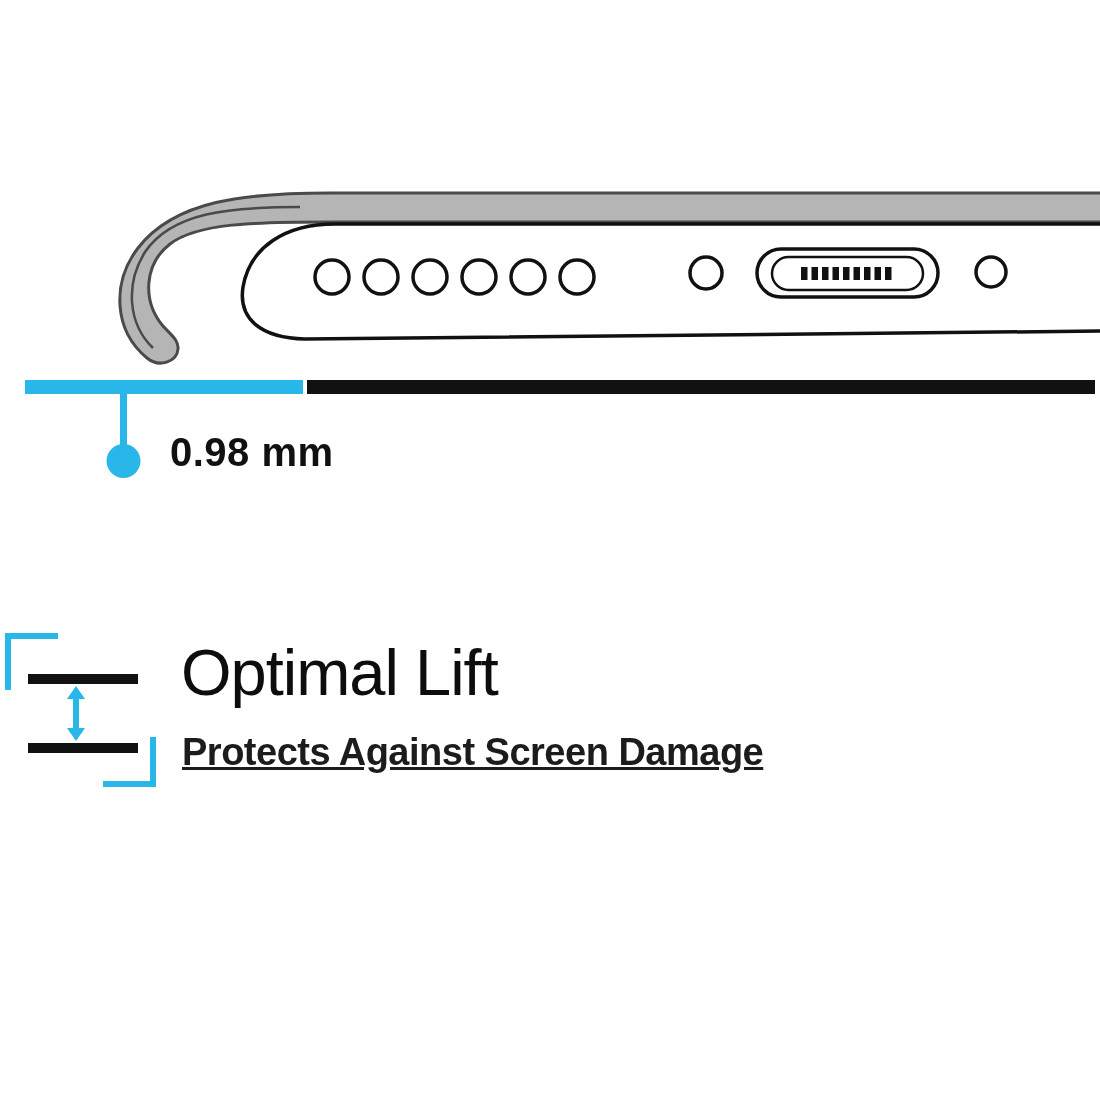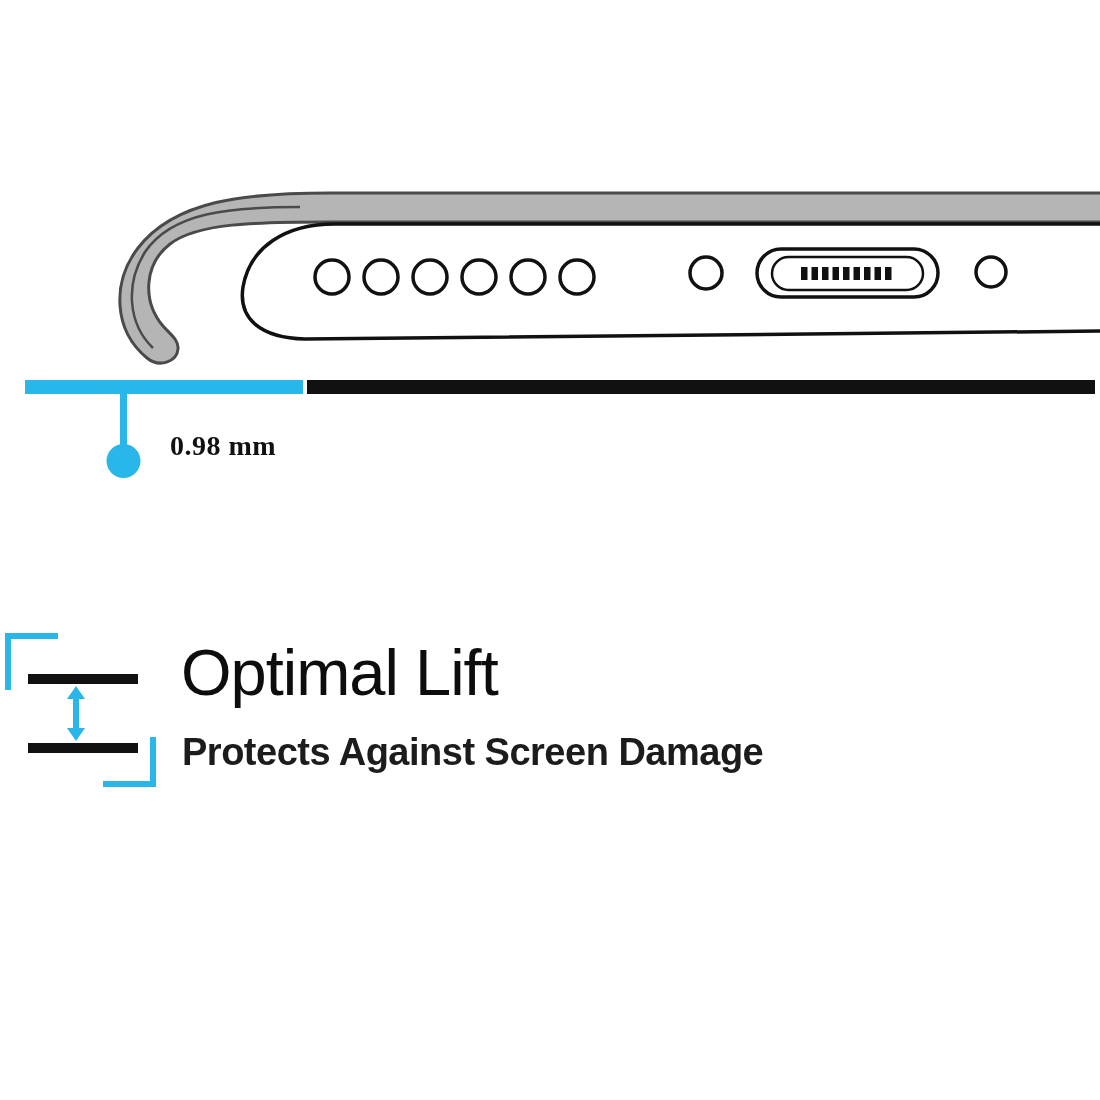"0.98 mm" .measure-label { font-family: Liberation Serif, serif -> none; font-size: 28px -> 40px }
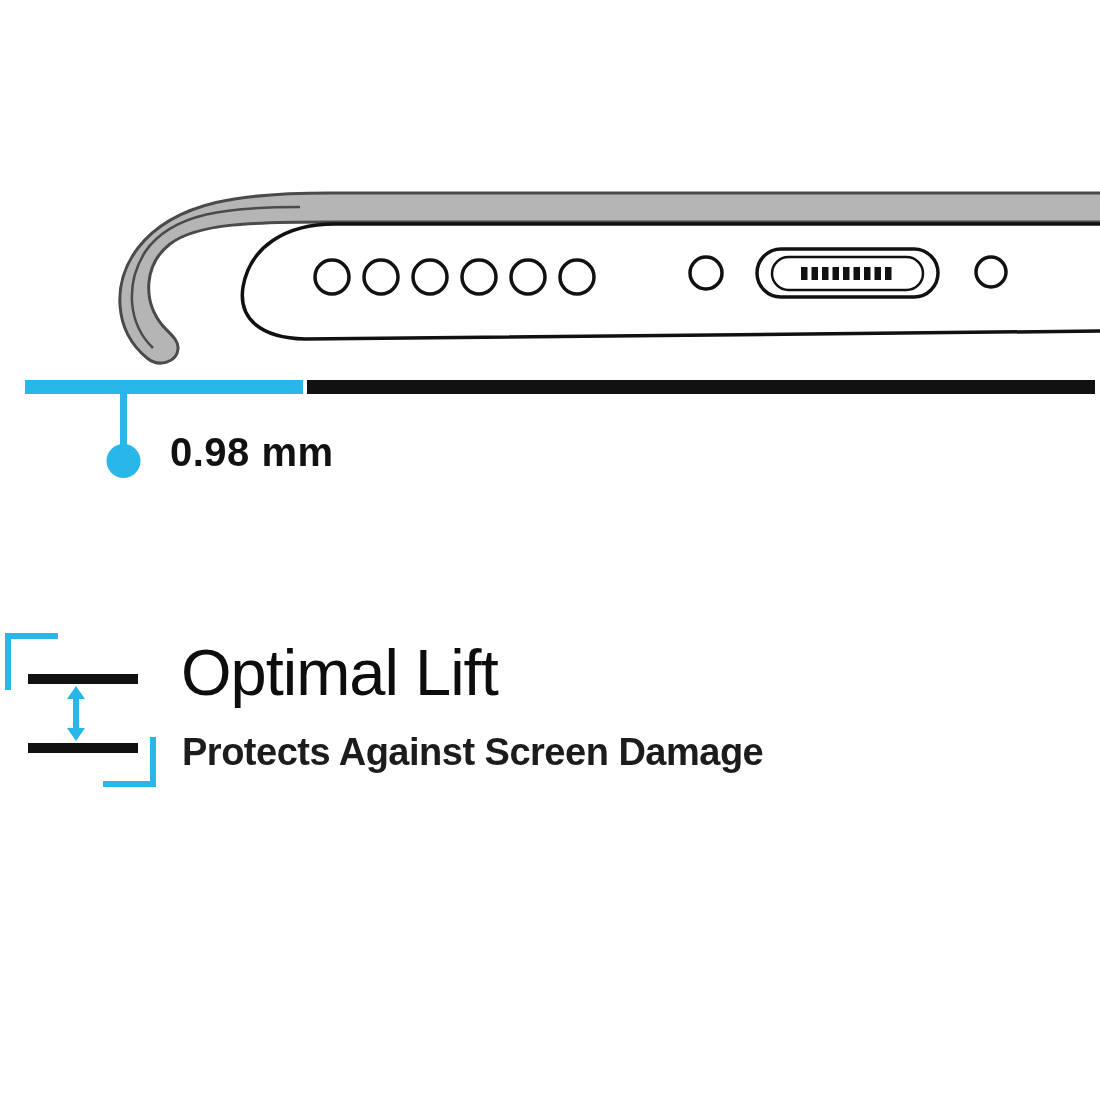"Protects Against Screen Damage" .feature-subtitle { text-decoration: none -> underline }
